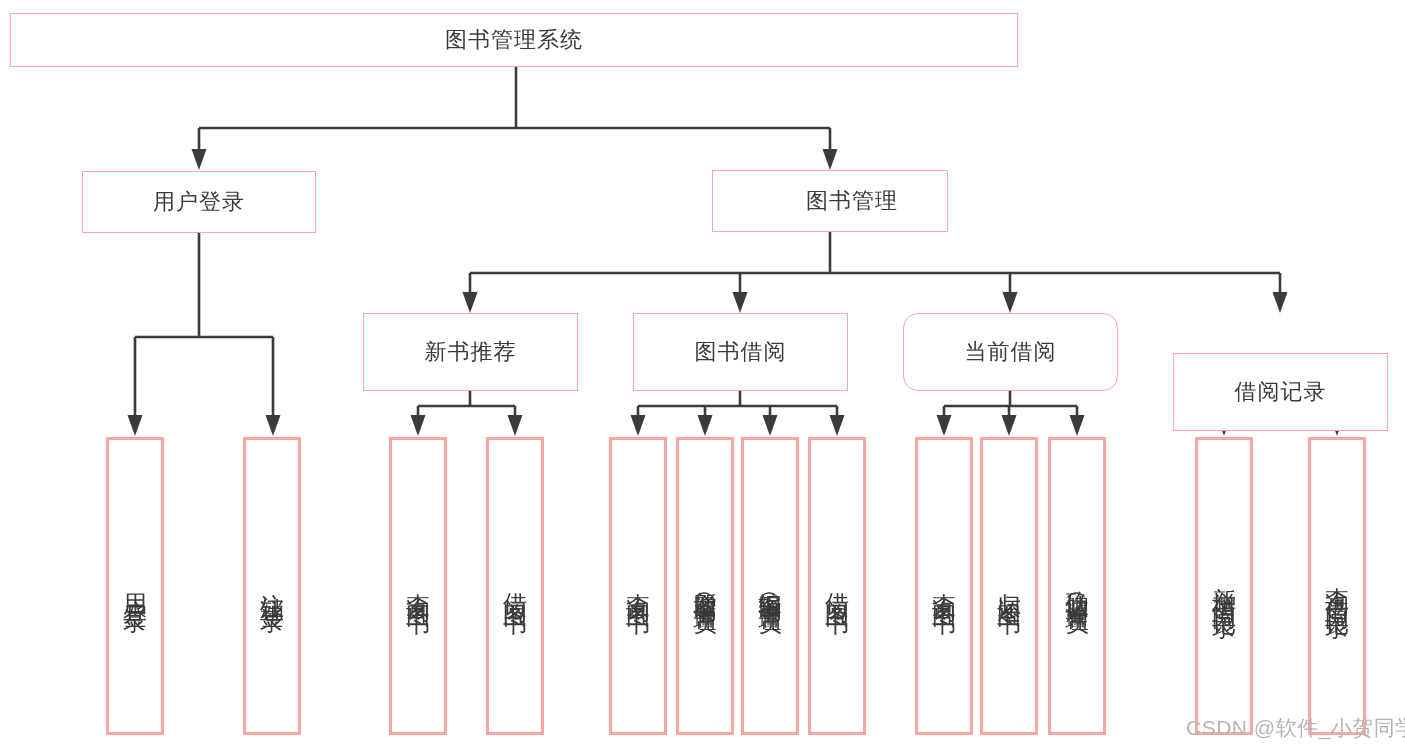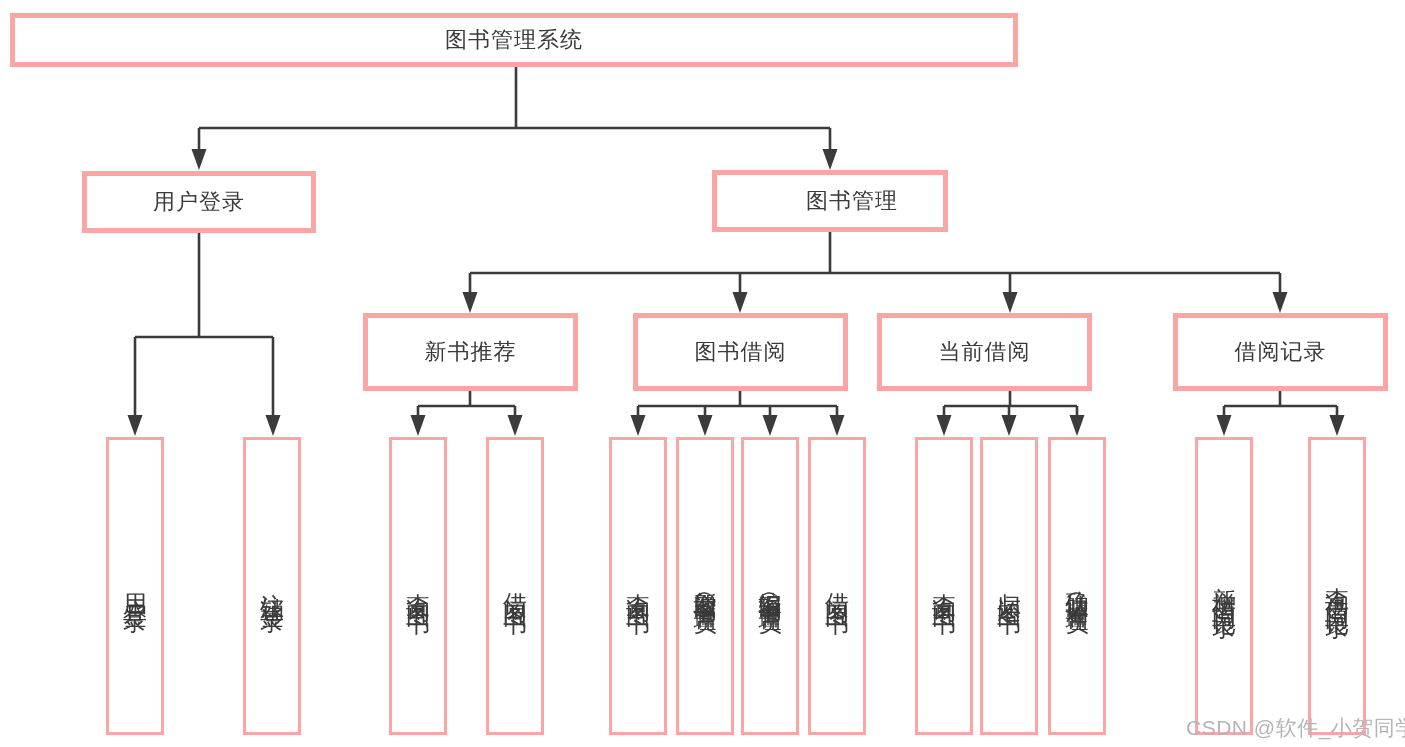"图书管理系统" .box { border: 5px solid #fca5a5 -> 1px solid #fca5a5 }
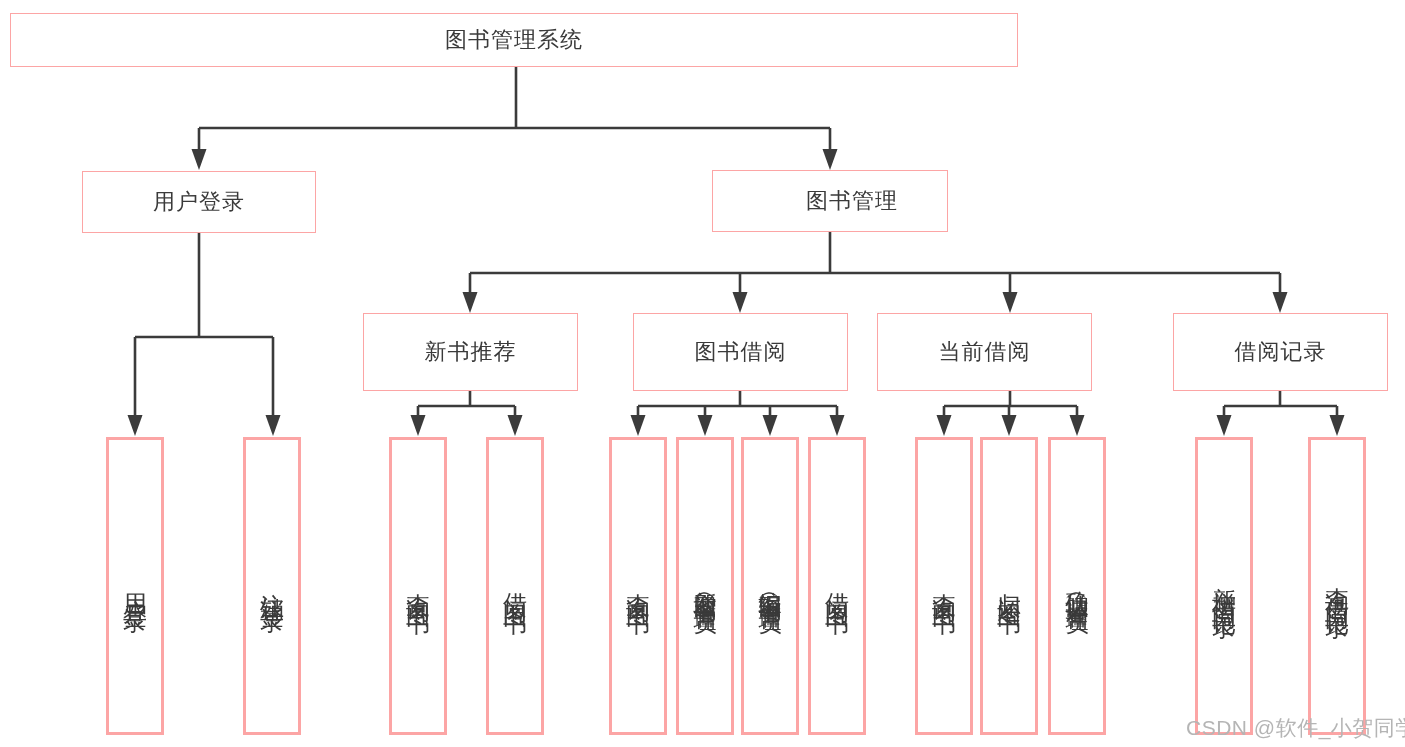"当前借阅" .box.l3c { border-radius: none -> 15px; left: 877px -> 903px }
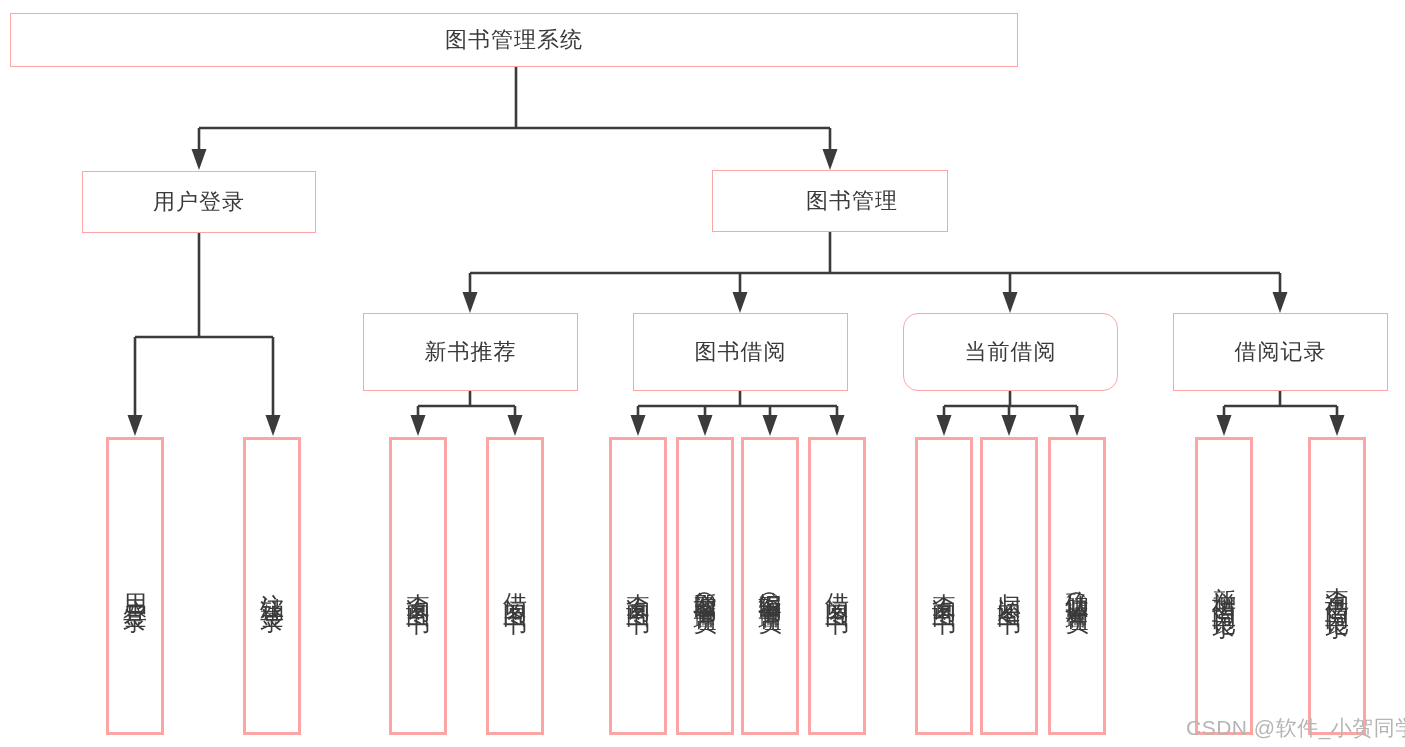"借阅记录" .box.l3d { margin-top: none -> 40px }
